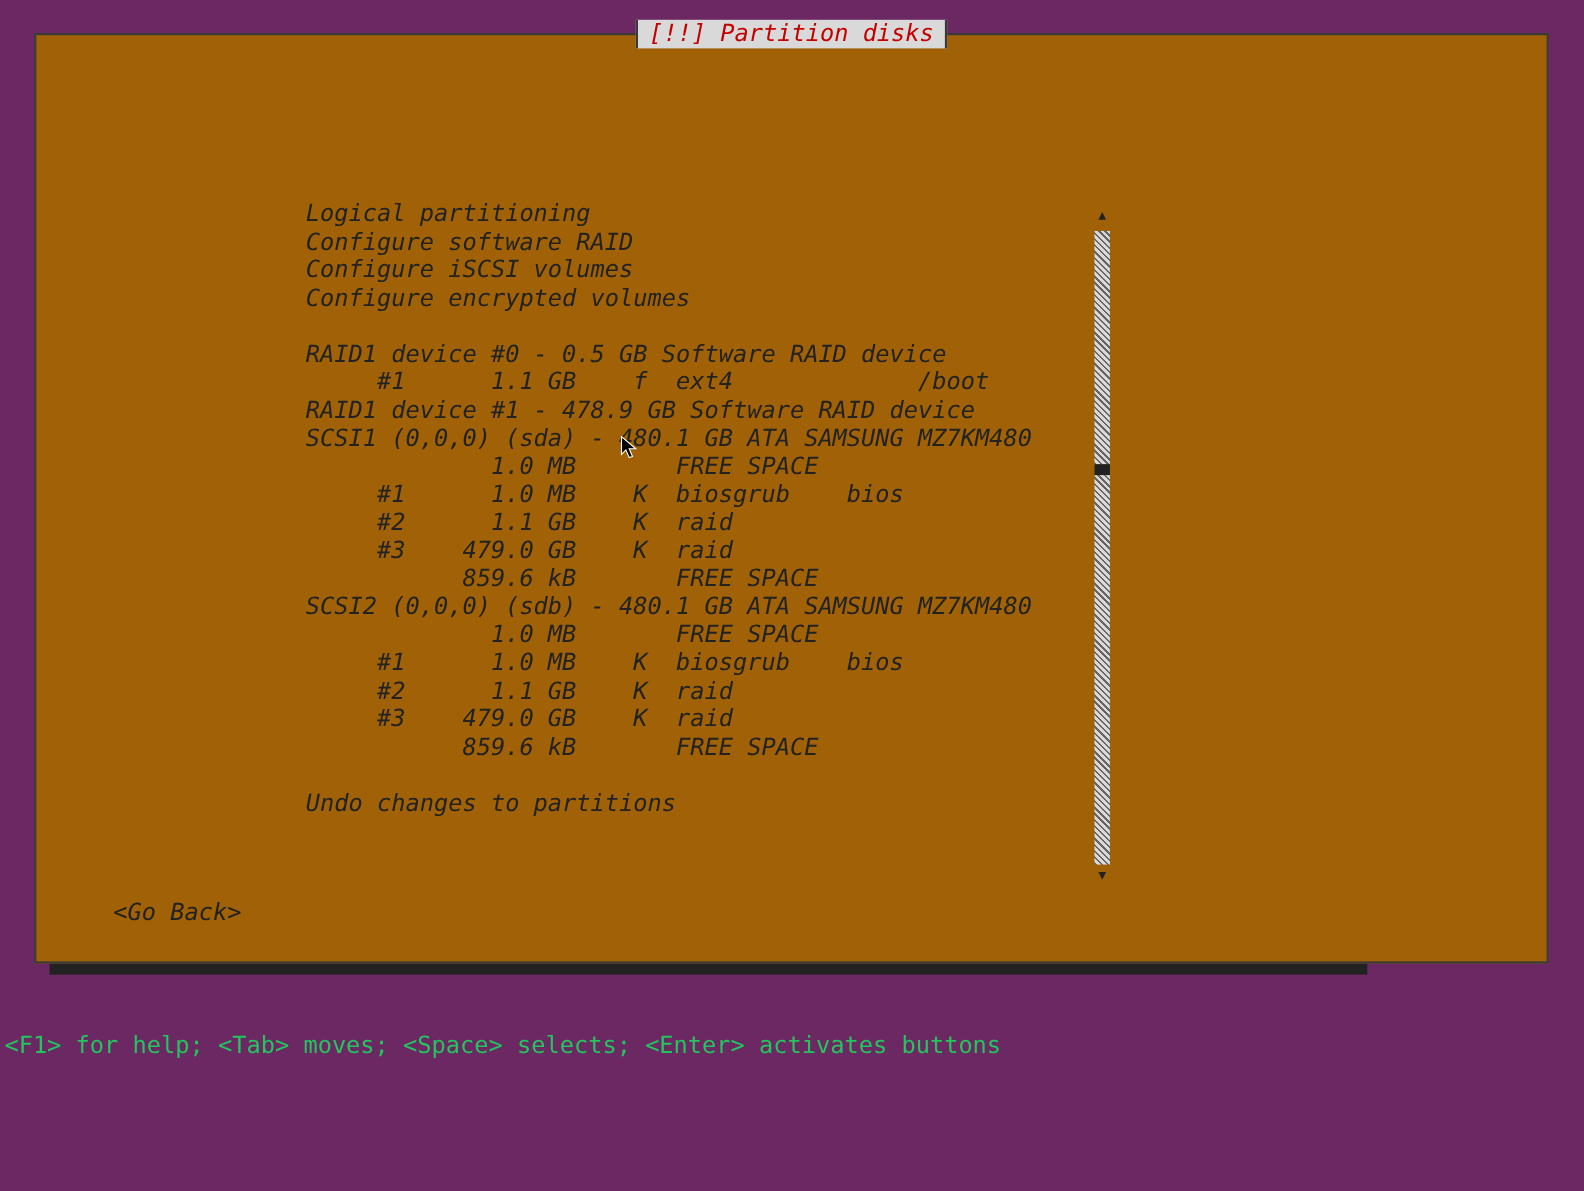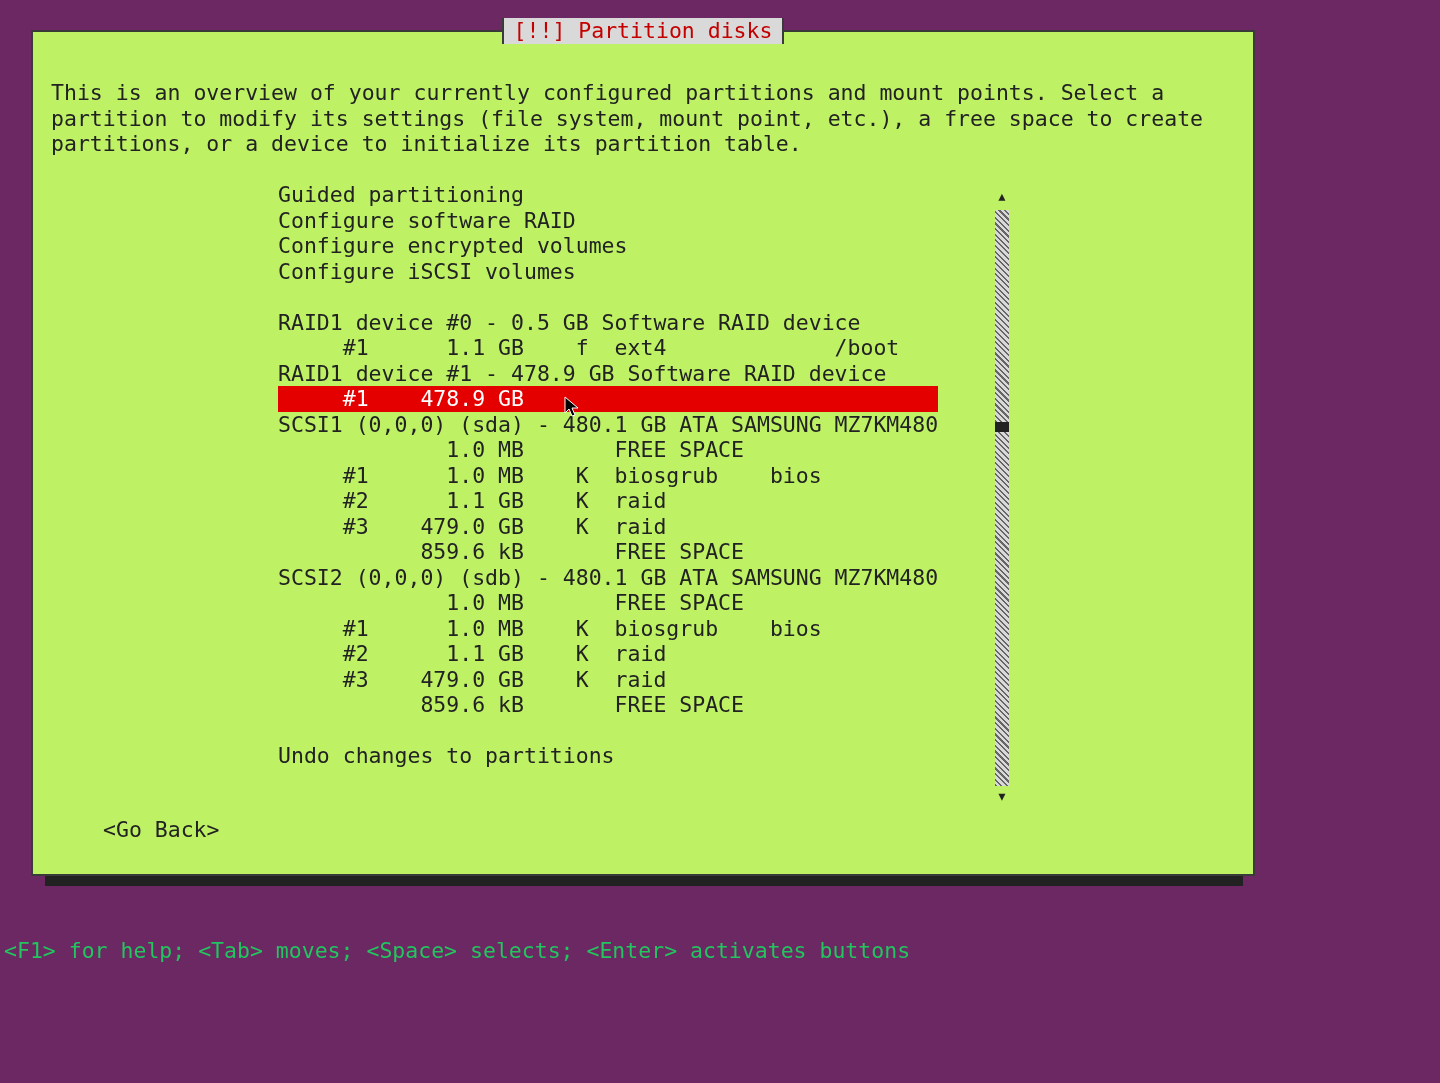"[!!] Partition disks" .dialog { background: #bef264 -> #a16207; font-style: none -> italic; width: 1224px -> 1377px }
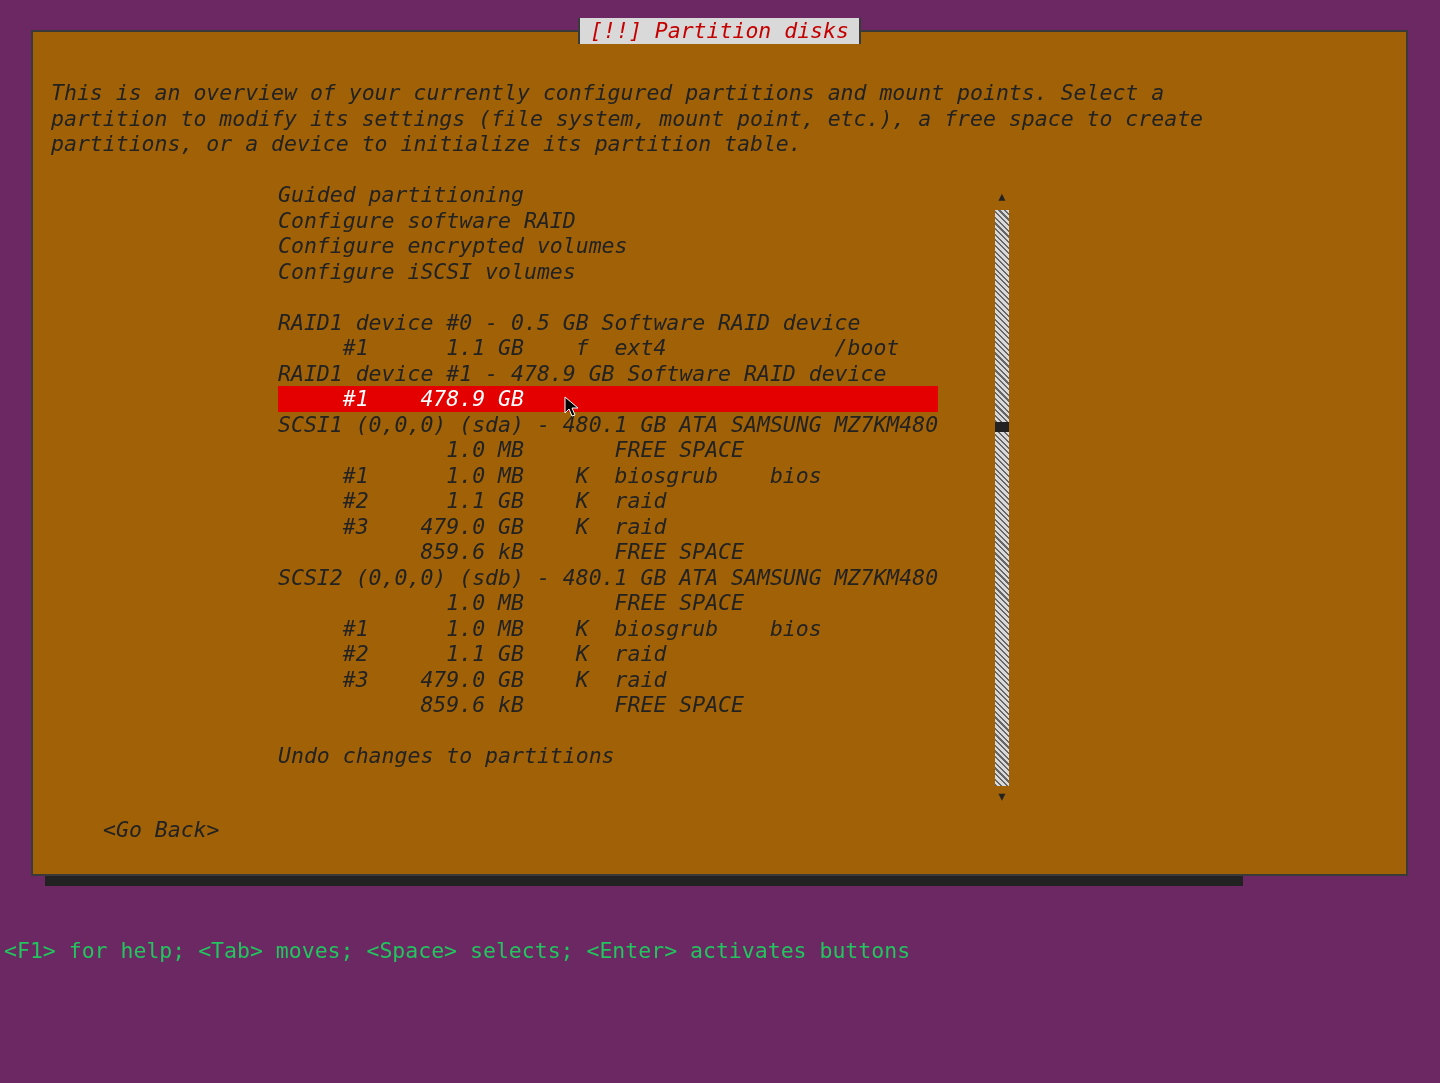"This is an overview of" div.intro { html: <div>This is an overview of your currently configured partitions and mount points. Select a partition to modify its settings (file system, mount point, etc.), a free space to create partitions, or a device to initialize its partition table.</div> -> none }
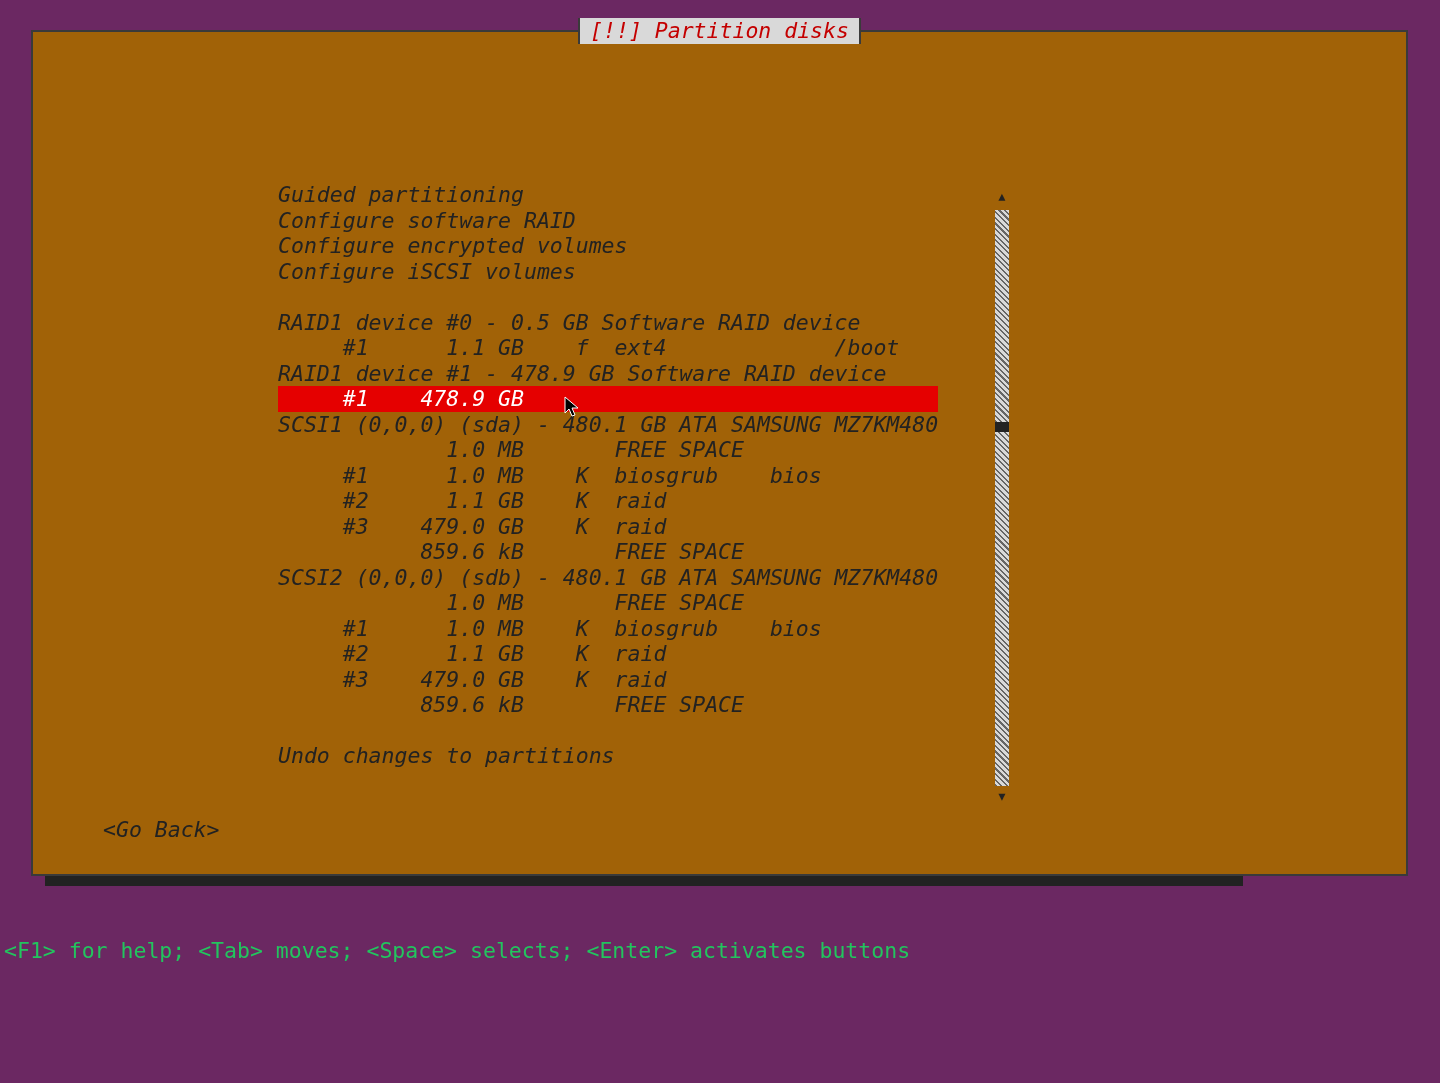"Guided partitioning" div.row { text: Guided -> Logical }
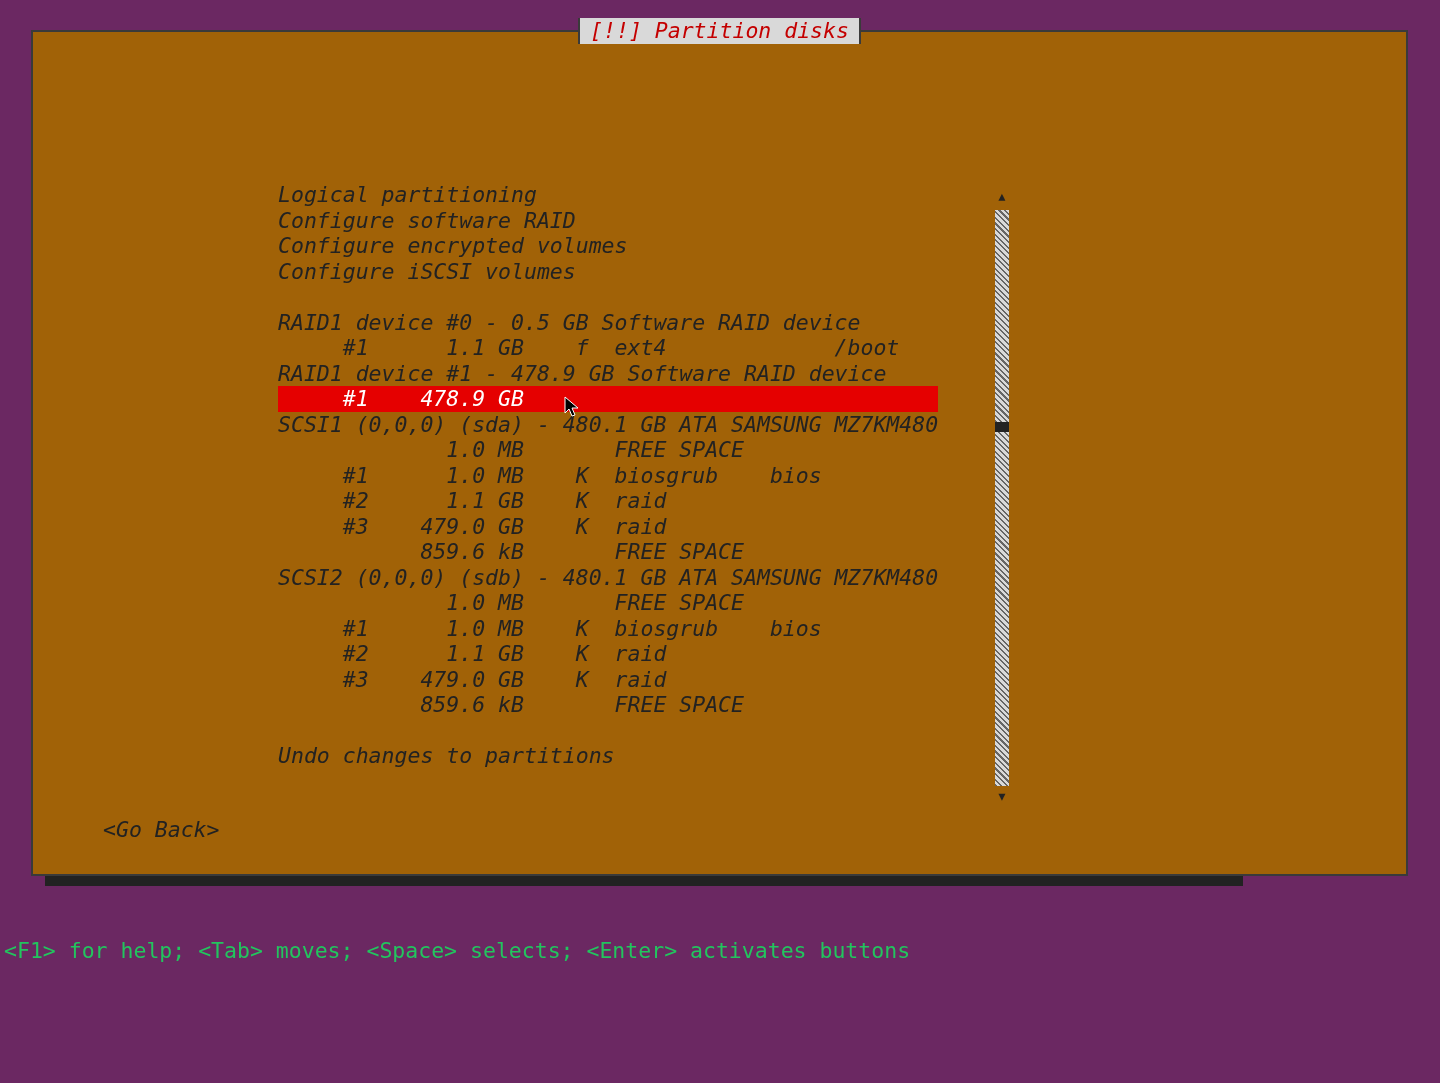"Configure encrypted volumes" div.row { order: before "Configure iSCSI volumes" -> after "Configure iSCSI volumes" }
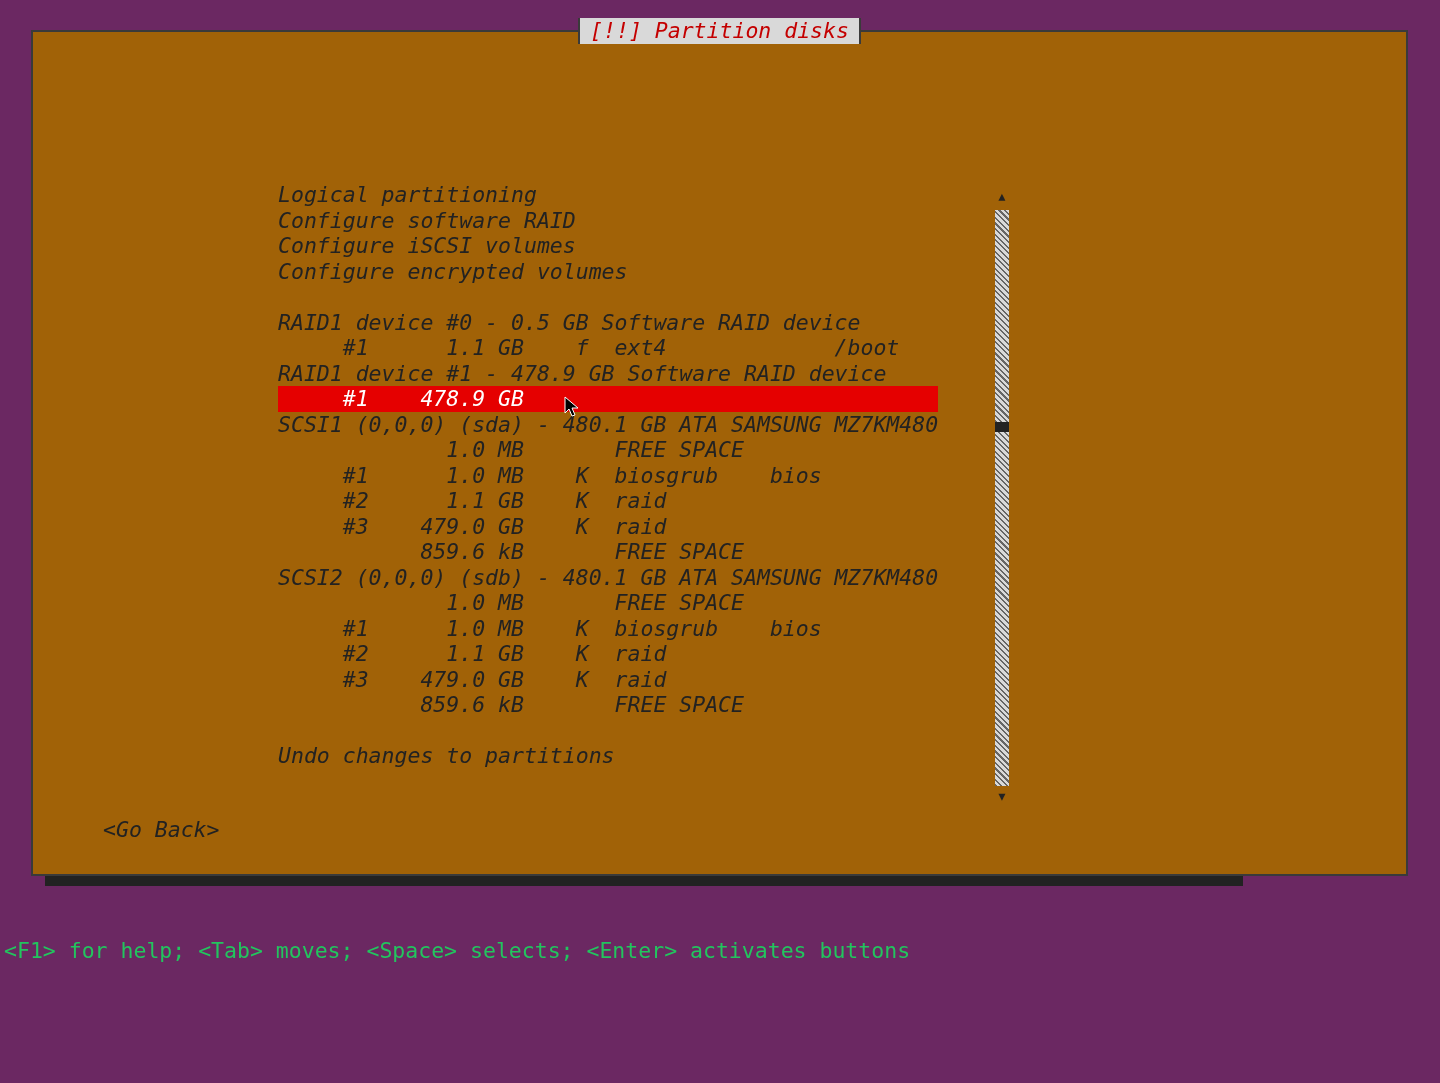"#1 478.9 GB" div.row { html: <div> #1 478.9 GB</div> -> none }
